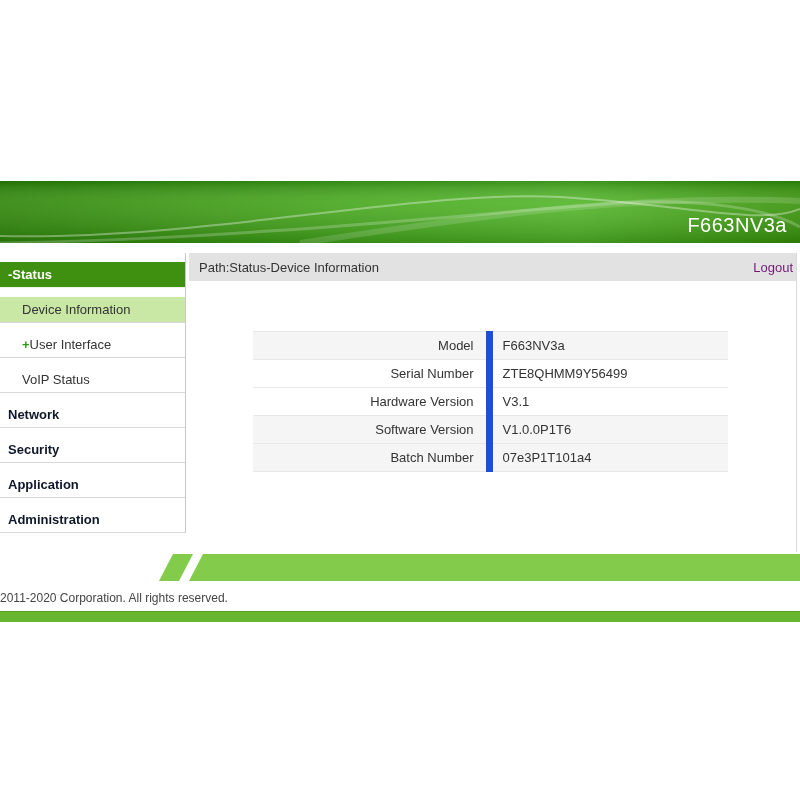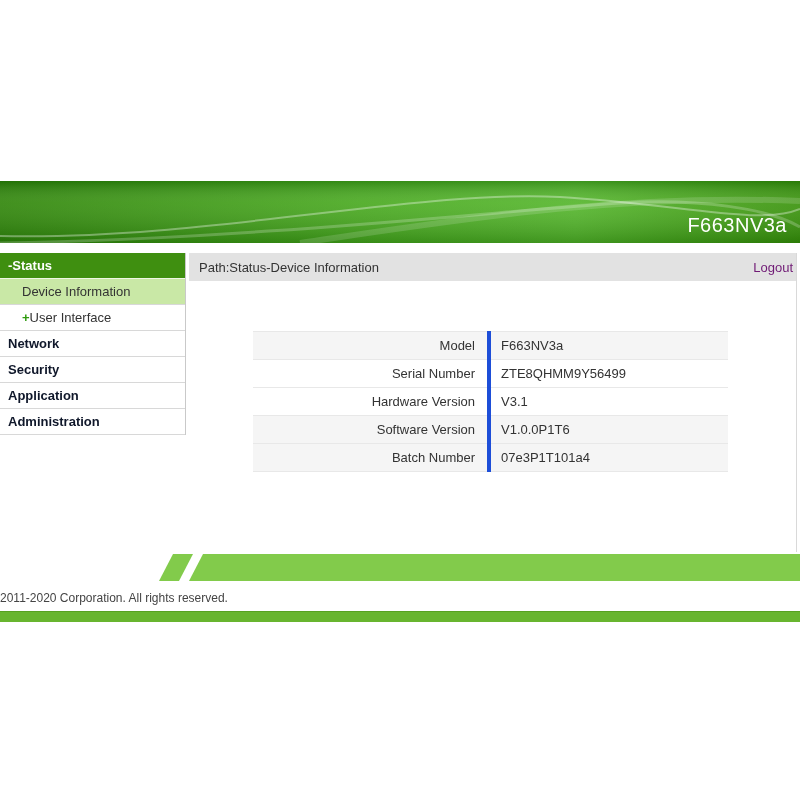"-Status" .s-item { margin-top: none -> 9px }
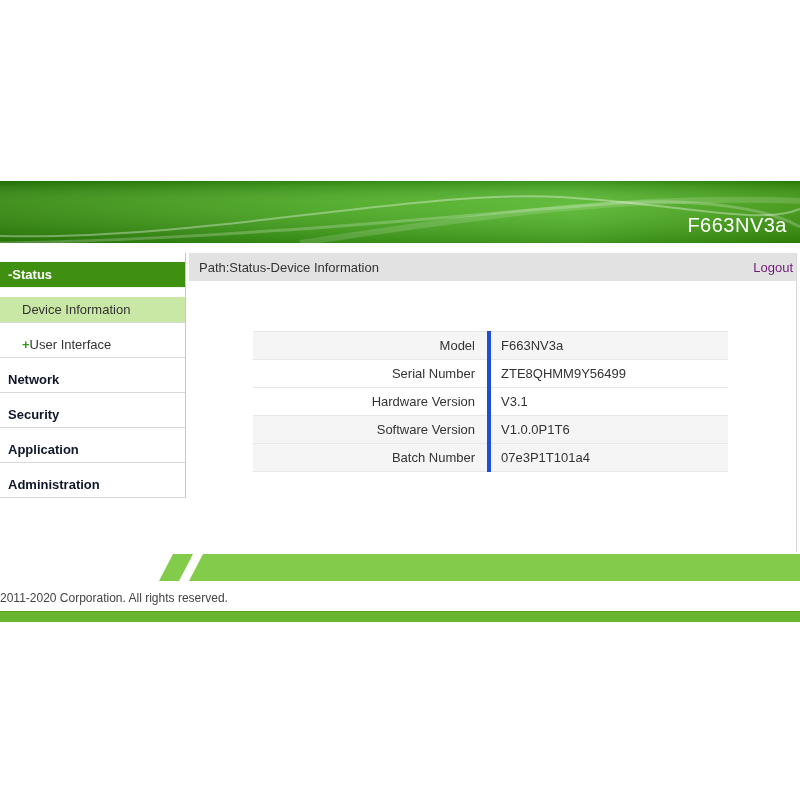"Model" .info-table td.lbl { border-right: 4px solid #1d4ed8 -> 7px solid #1d4ed8 }
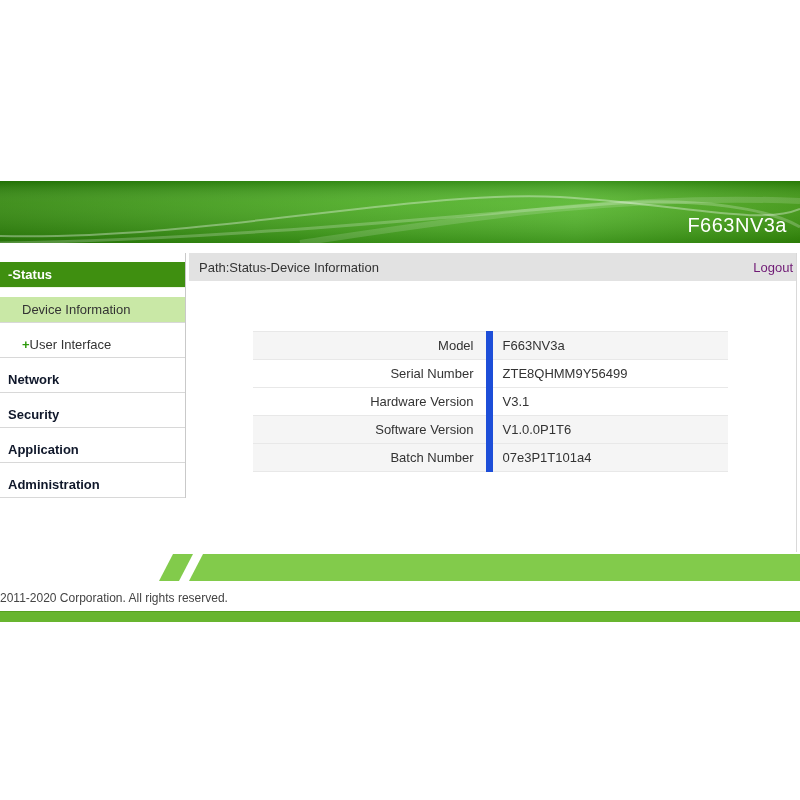"VoIP Status" div.s-item { html: none -> <div>VoIP Status</div> }
